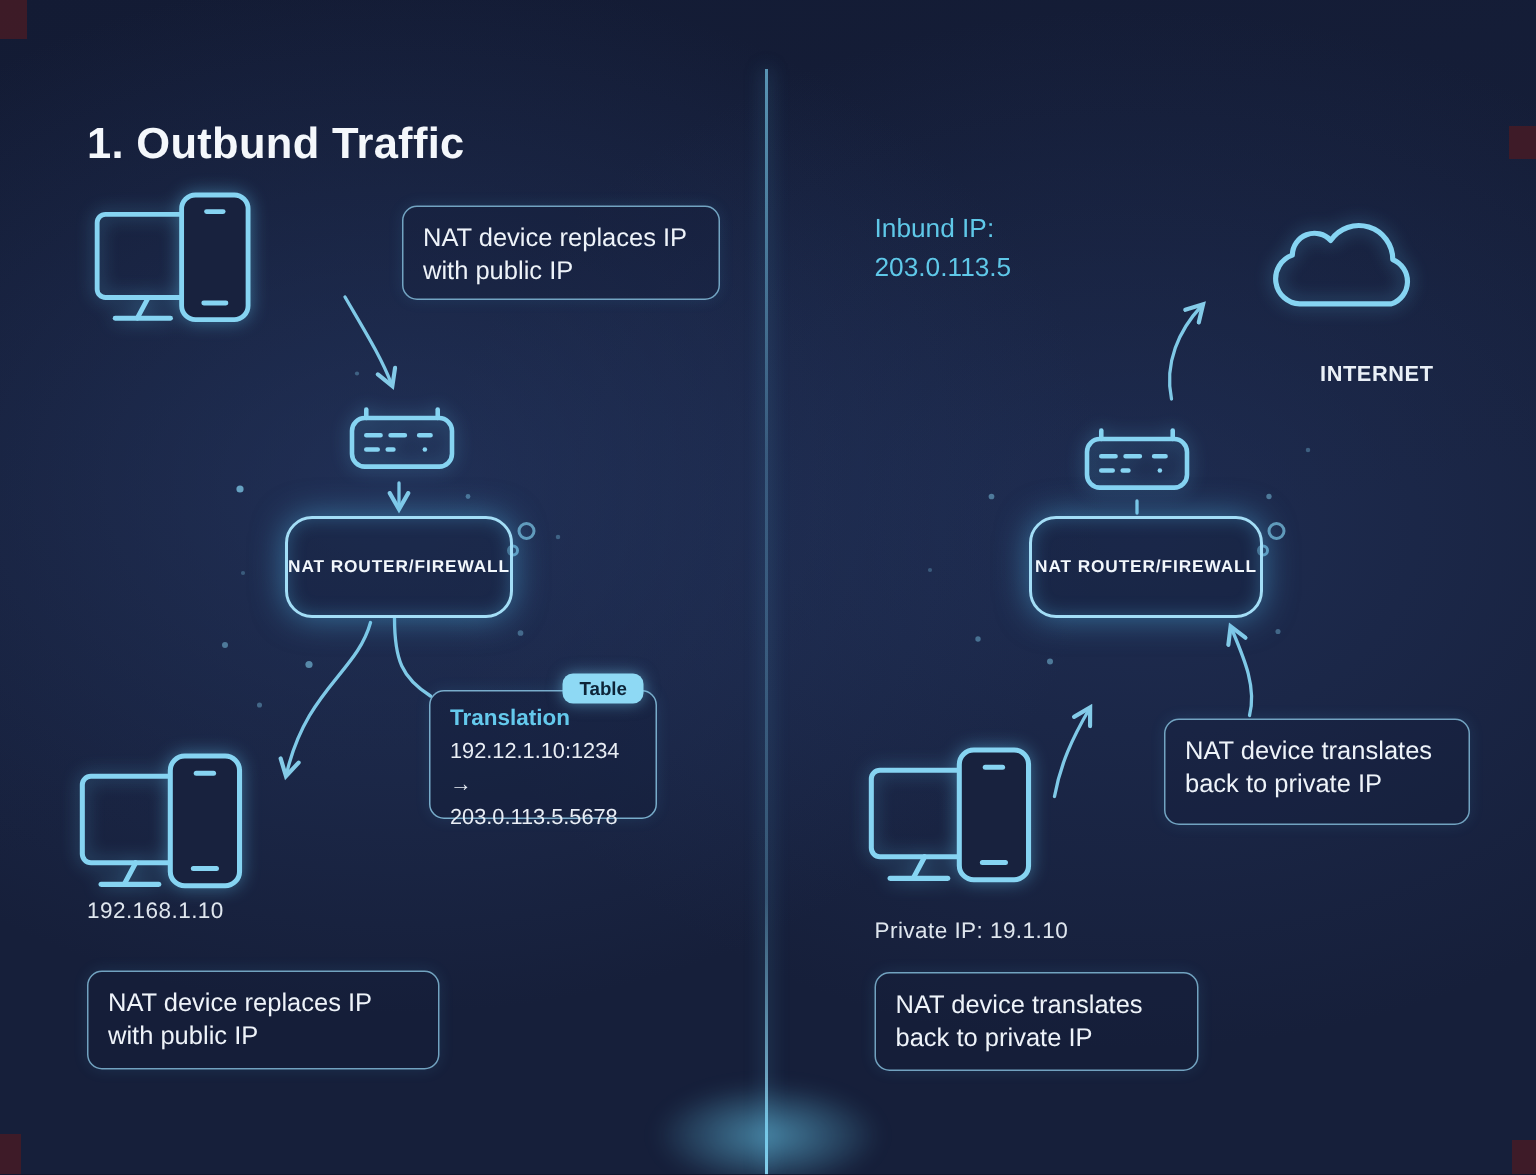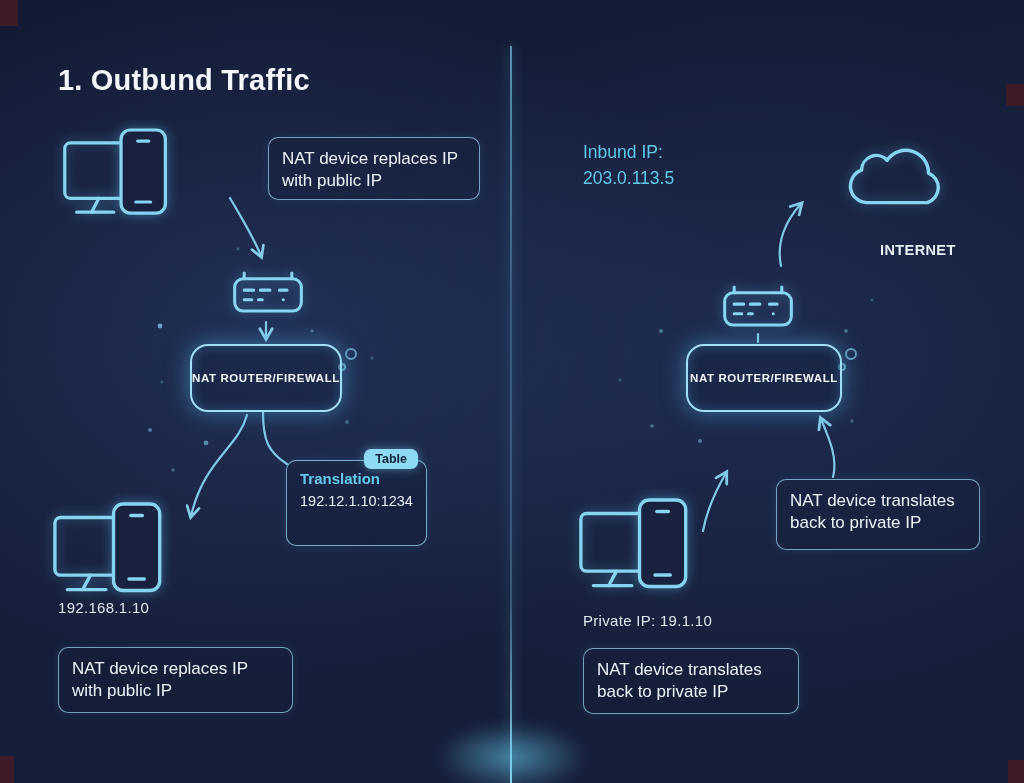"1. Outbund Traffic" .title { margin-top: none -> 16px }
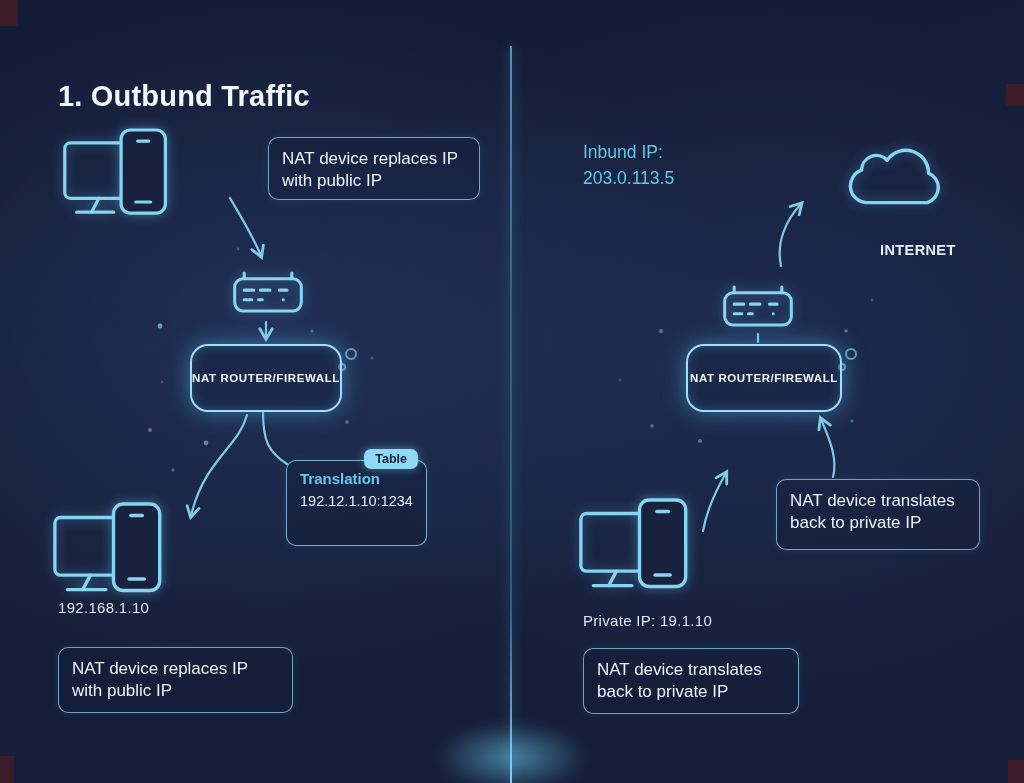"Table" div.abs { width: 141px -> 152px }
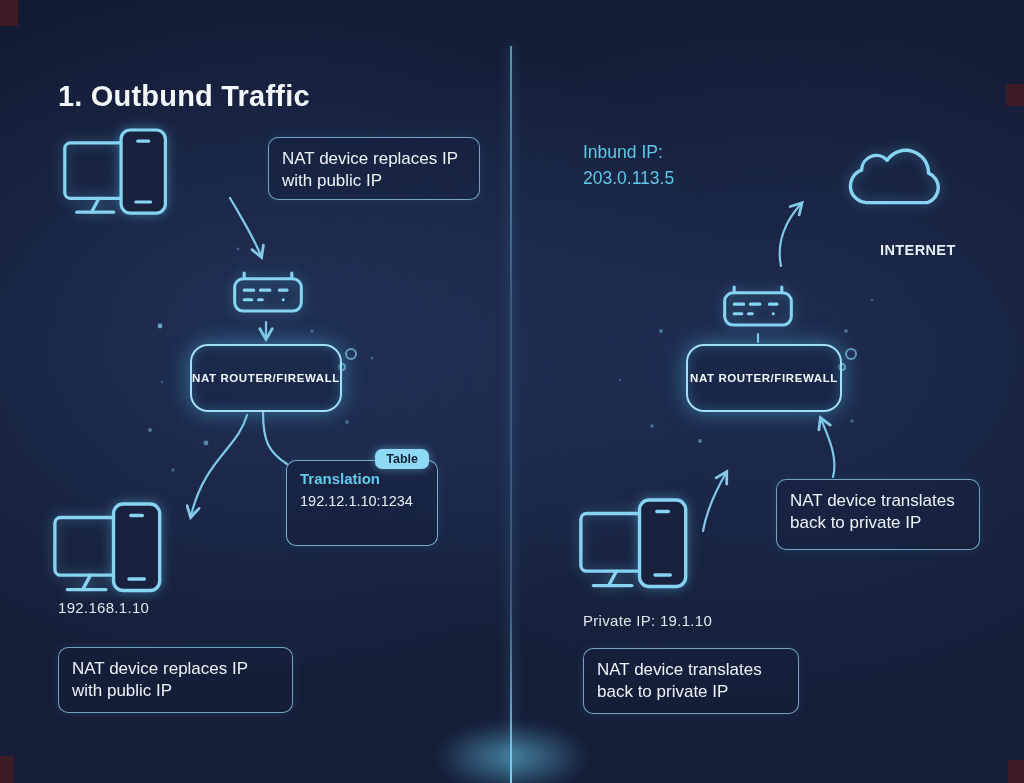"→ 203.0.113.5.5678" div.trans-row { html: none -> <div>→ 203.0.113.5.5678</div> }
